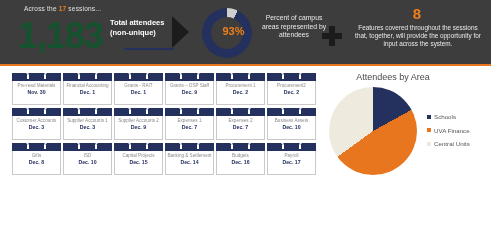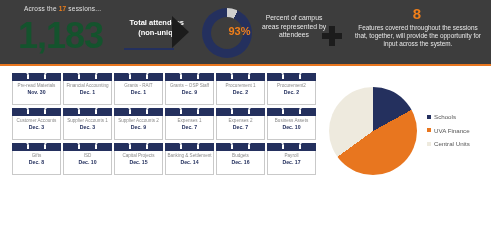"Total attendees (non-unique)" #total-attendees-label { left: 124px -> 110px; text-align: right -> none }
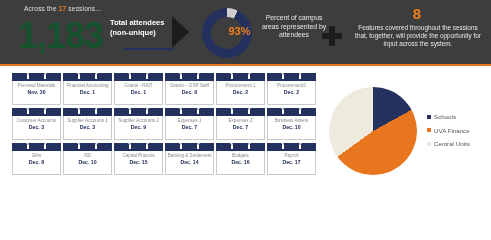"93%" #donut-pct-label { margin-left: 6px -> none }
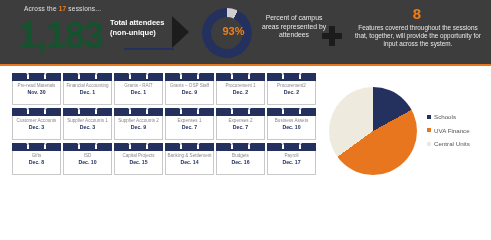"Attendees by Area" div { html: none -> <div>Attendees by Area</div> }
